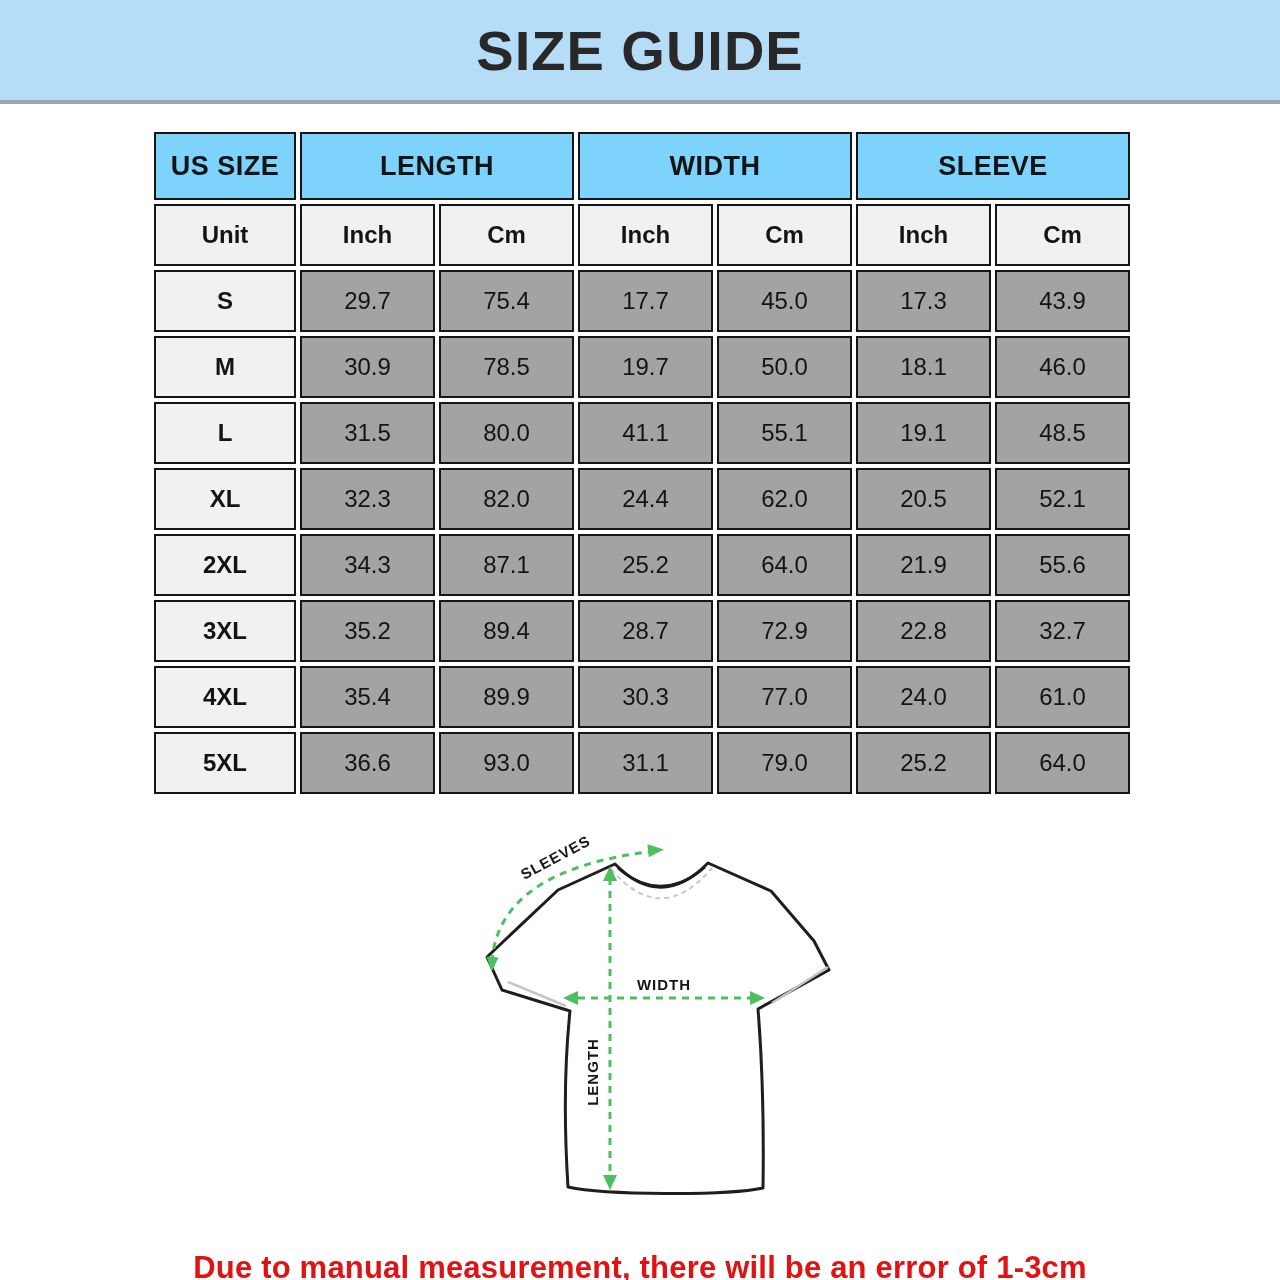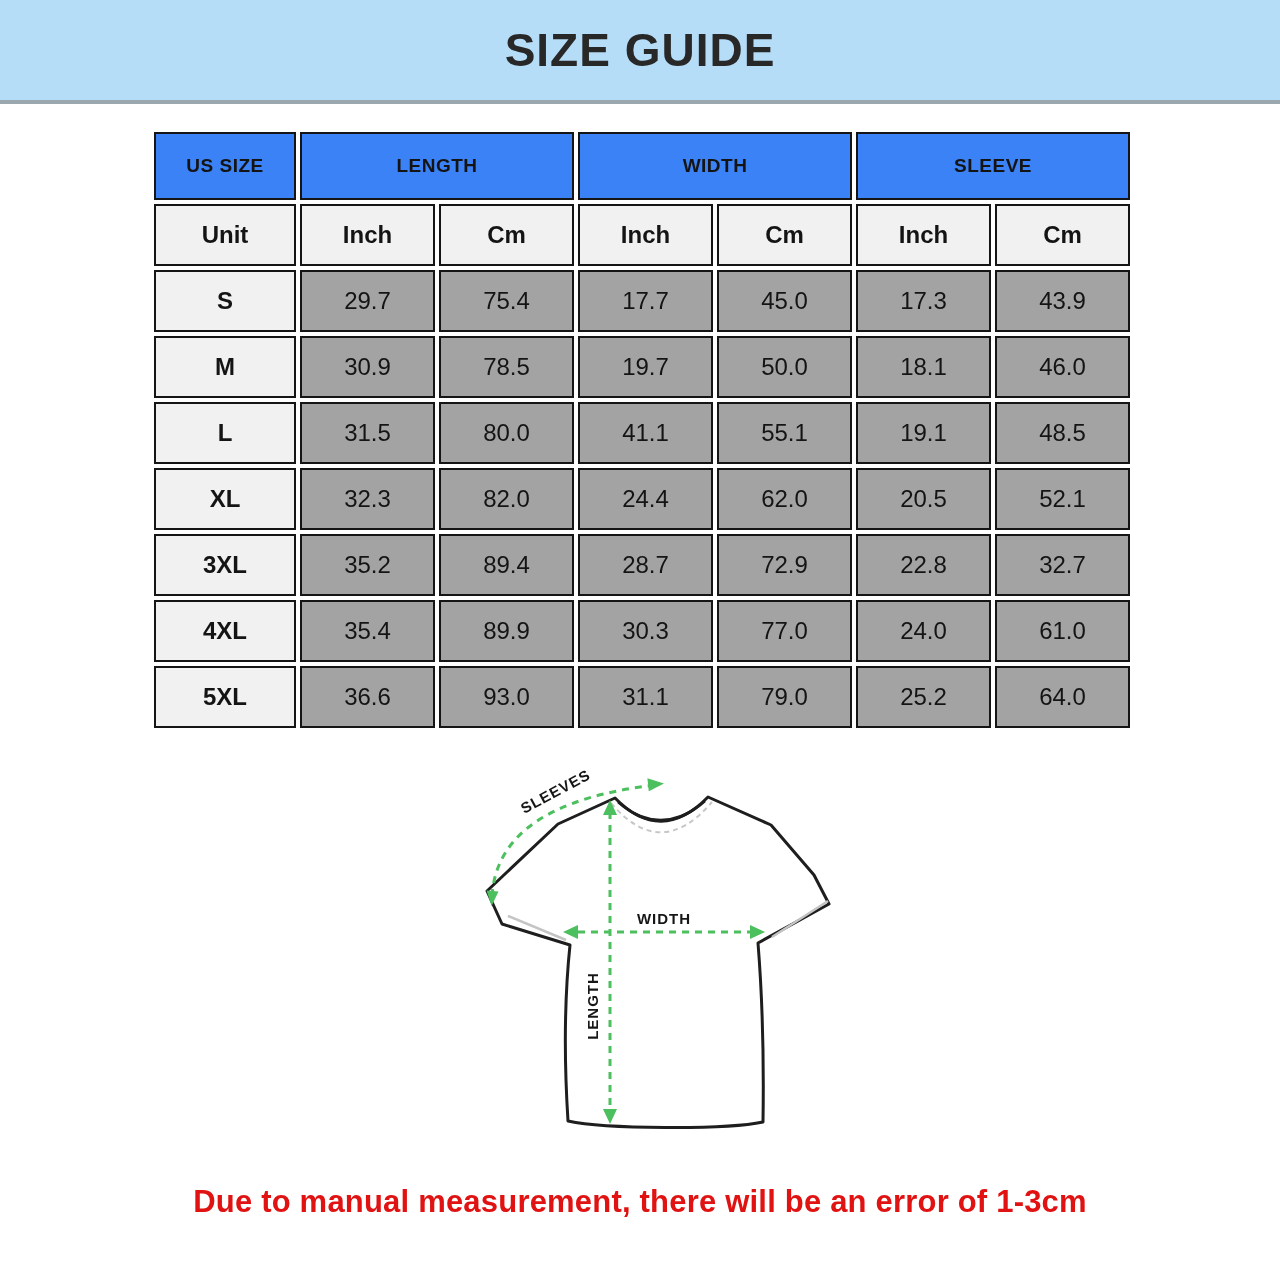"SIZE GUIDE" .banner h1 { font-size: 46px -> 56px }
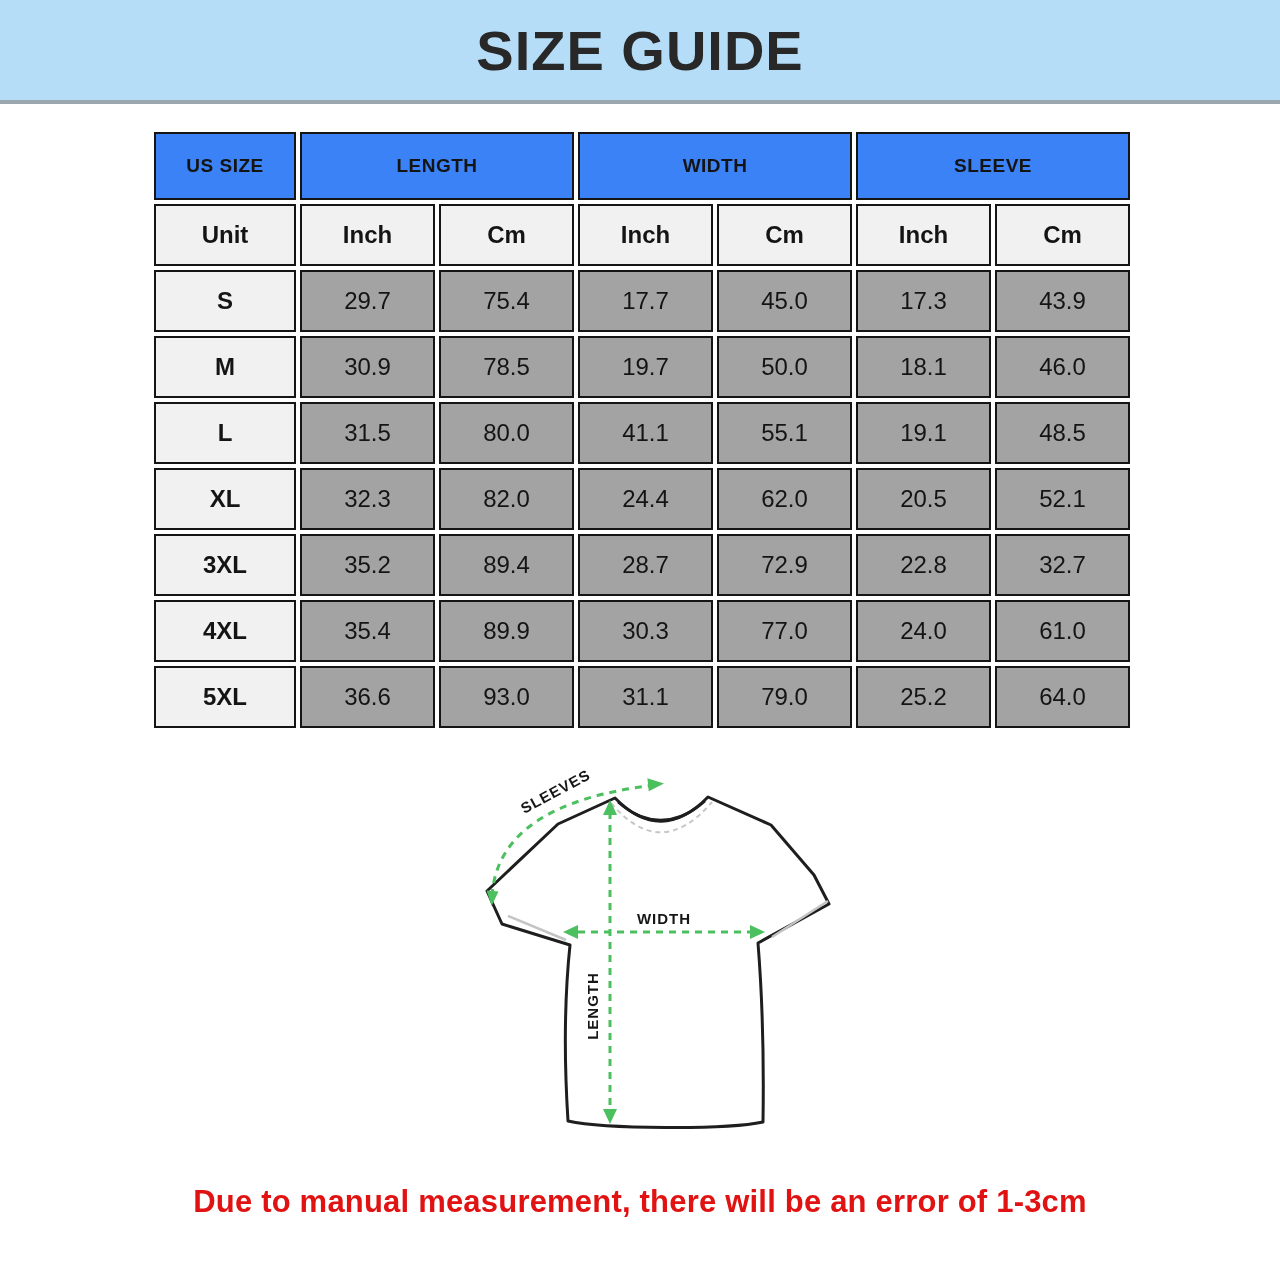"US SIZE" .size-table .group-cell { background: #3b82f6 -> #7dd3fc; font-size: 19px -> 27px }
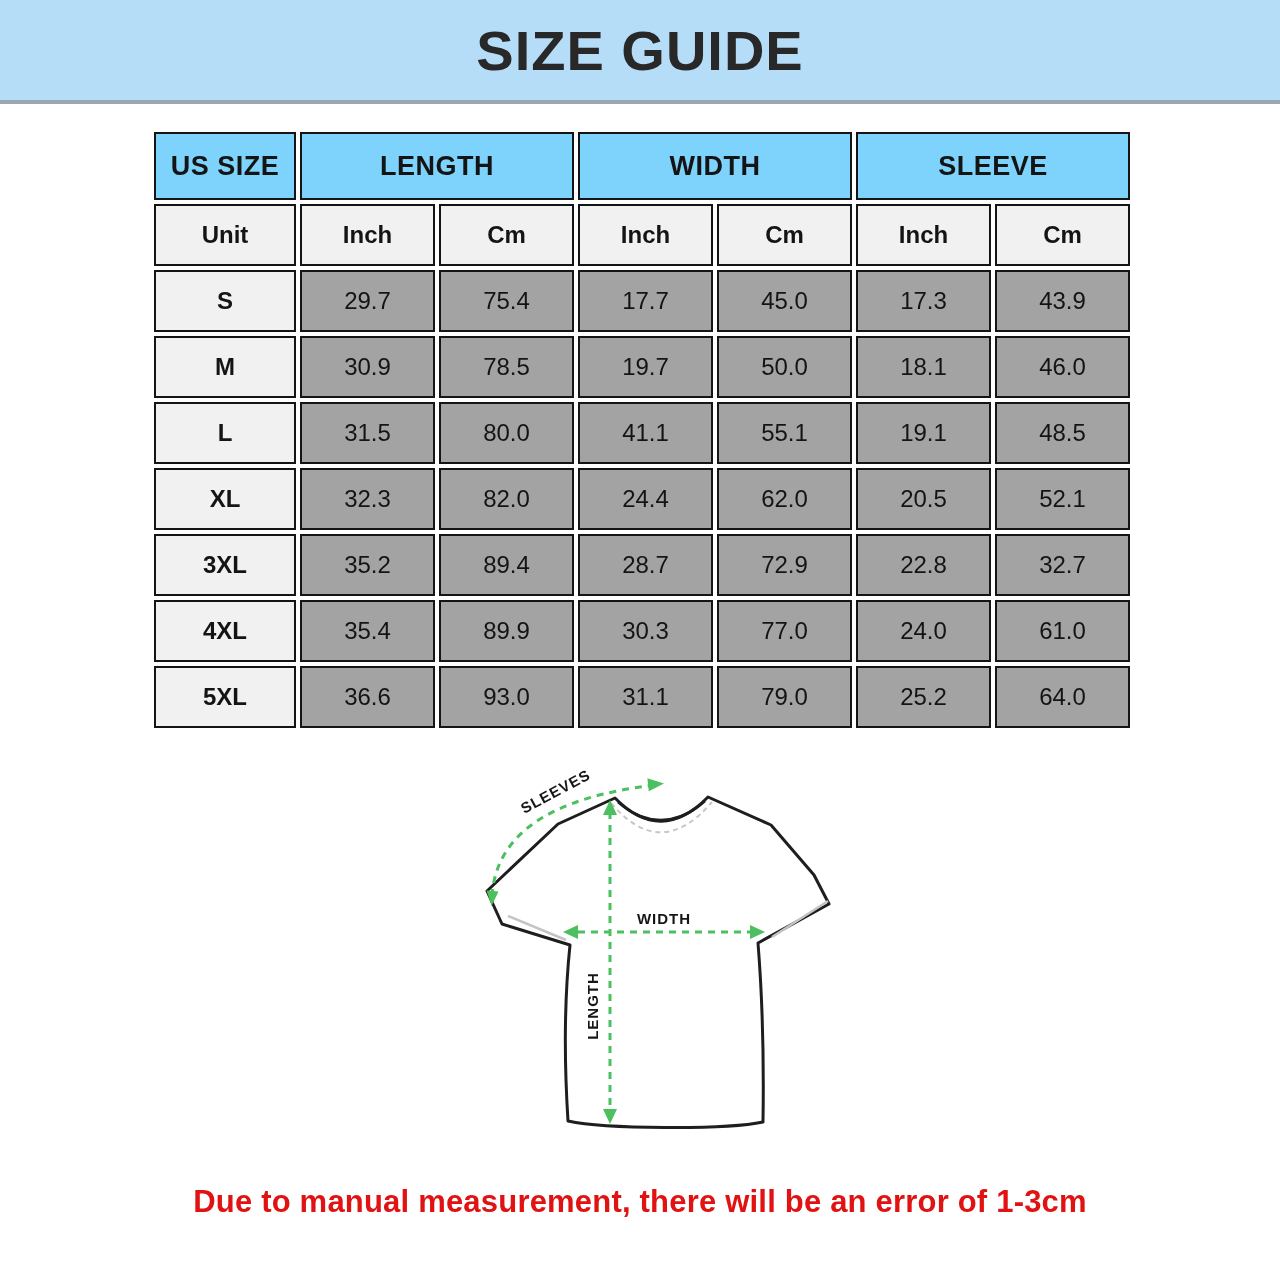"2XL" tr { html: none -> <tr> <td>2XL</td> <td>34.3</td> <td>87.1</td> <td>25.2</td> <td>64.0</td> <td>21.9</td> <td>55.6</td> </tr> }
